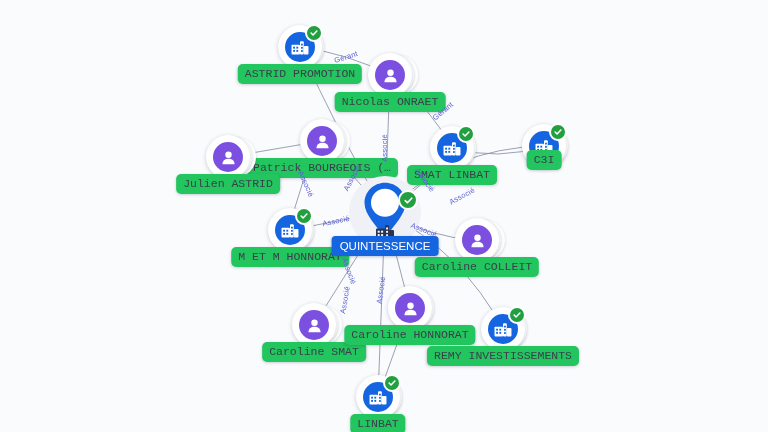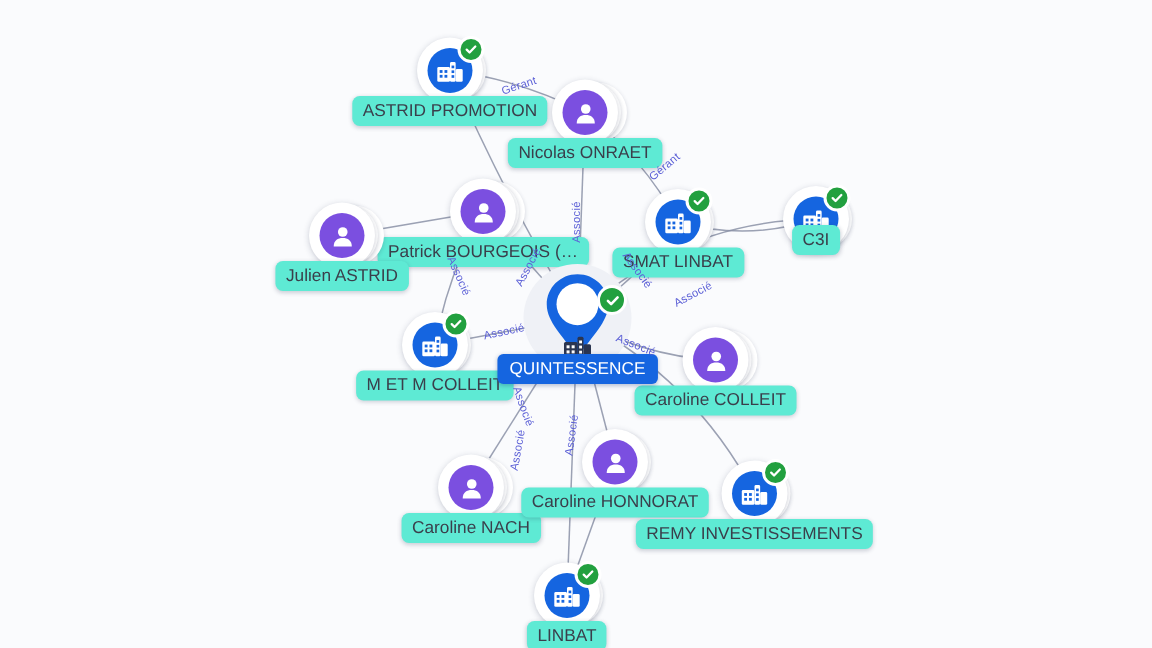"ASTRID PROMOTION" .label { background: #5eead4 -> #22c55e; font-family: none -> Liberation Mono, monospace }
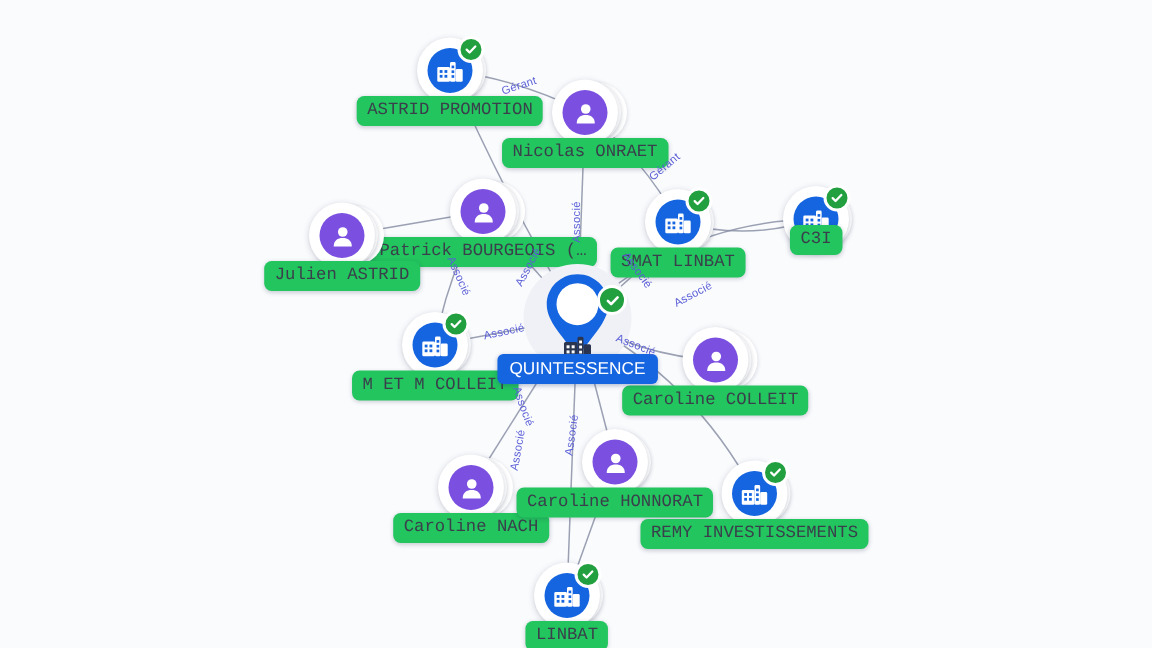"M ET M COLLEIT" div.label { text: COLLEIT -> HONNORAT }
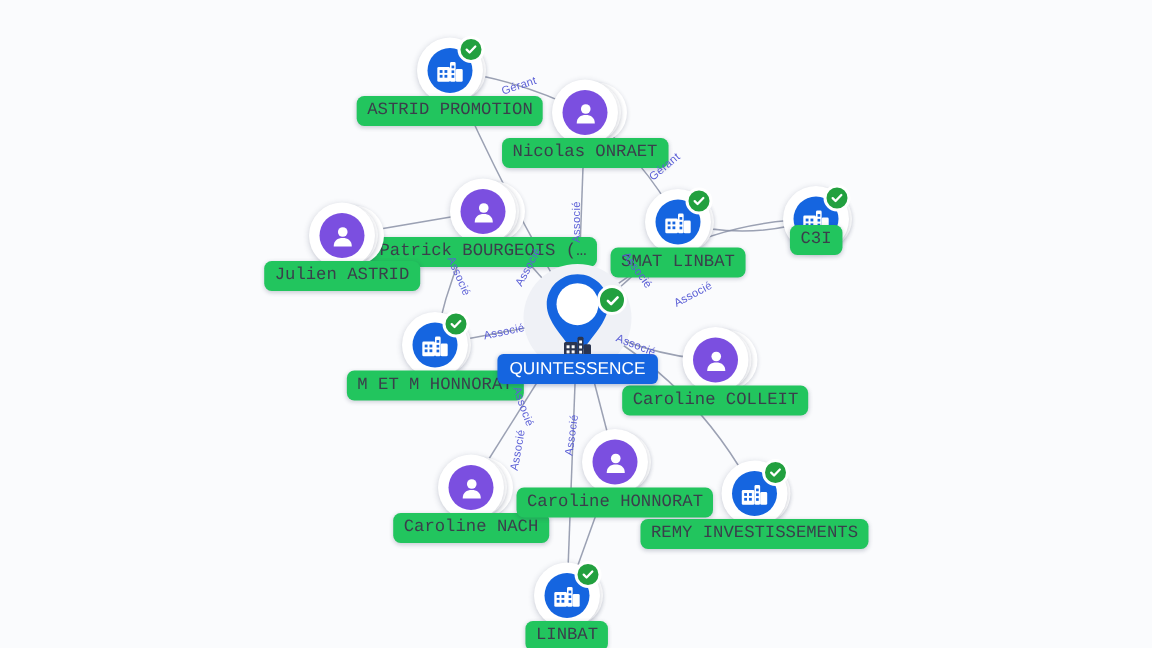"Caroline NACH" div.label { text: NACH -> SMAT }
